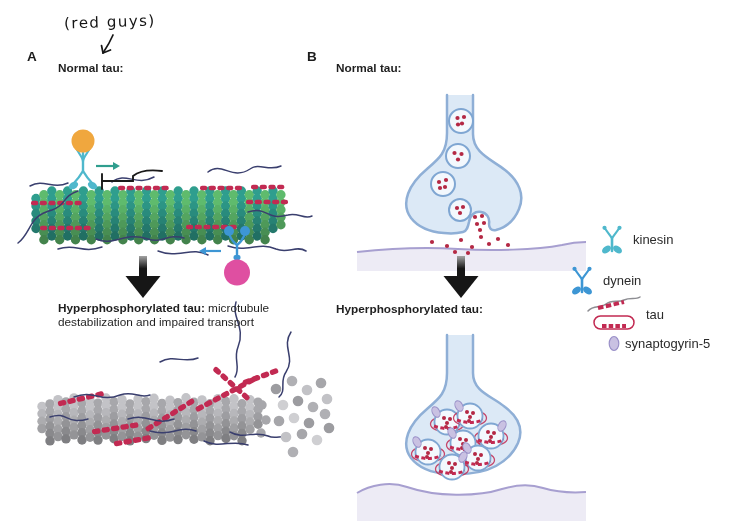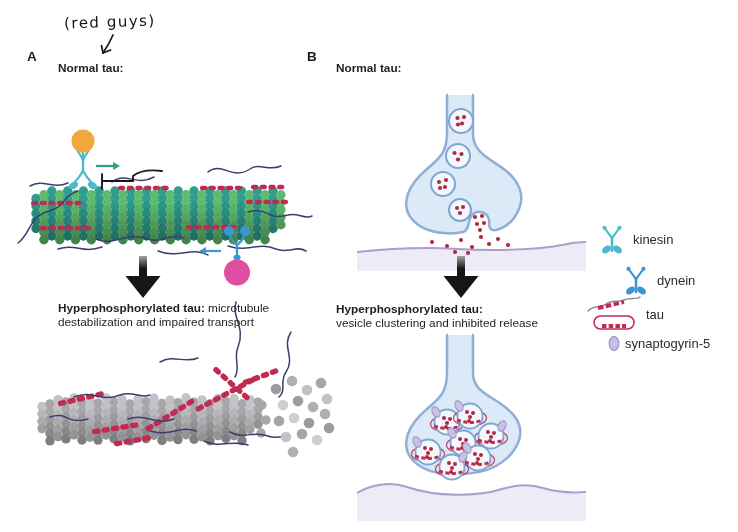"dynein" div.legend-row { left: 623px -> 569px }
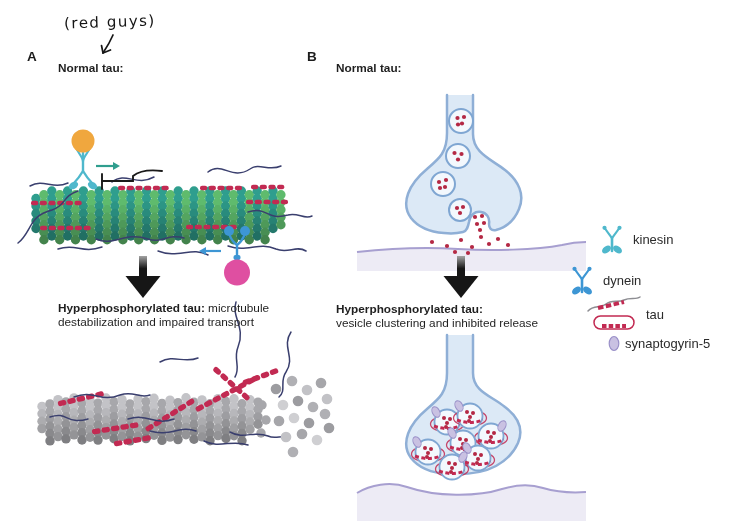"vesicle clustering and inhibited release" span { html: <span>vesicle clustering and inhibited release</span> -> none }
